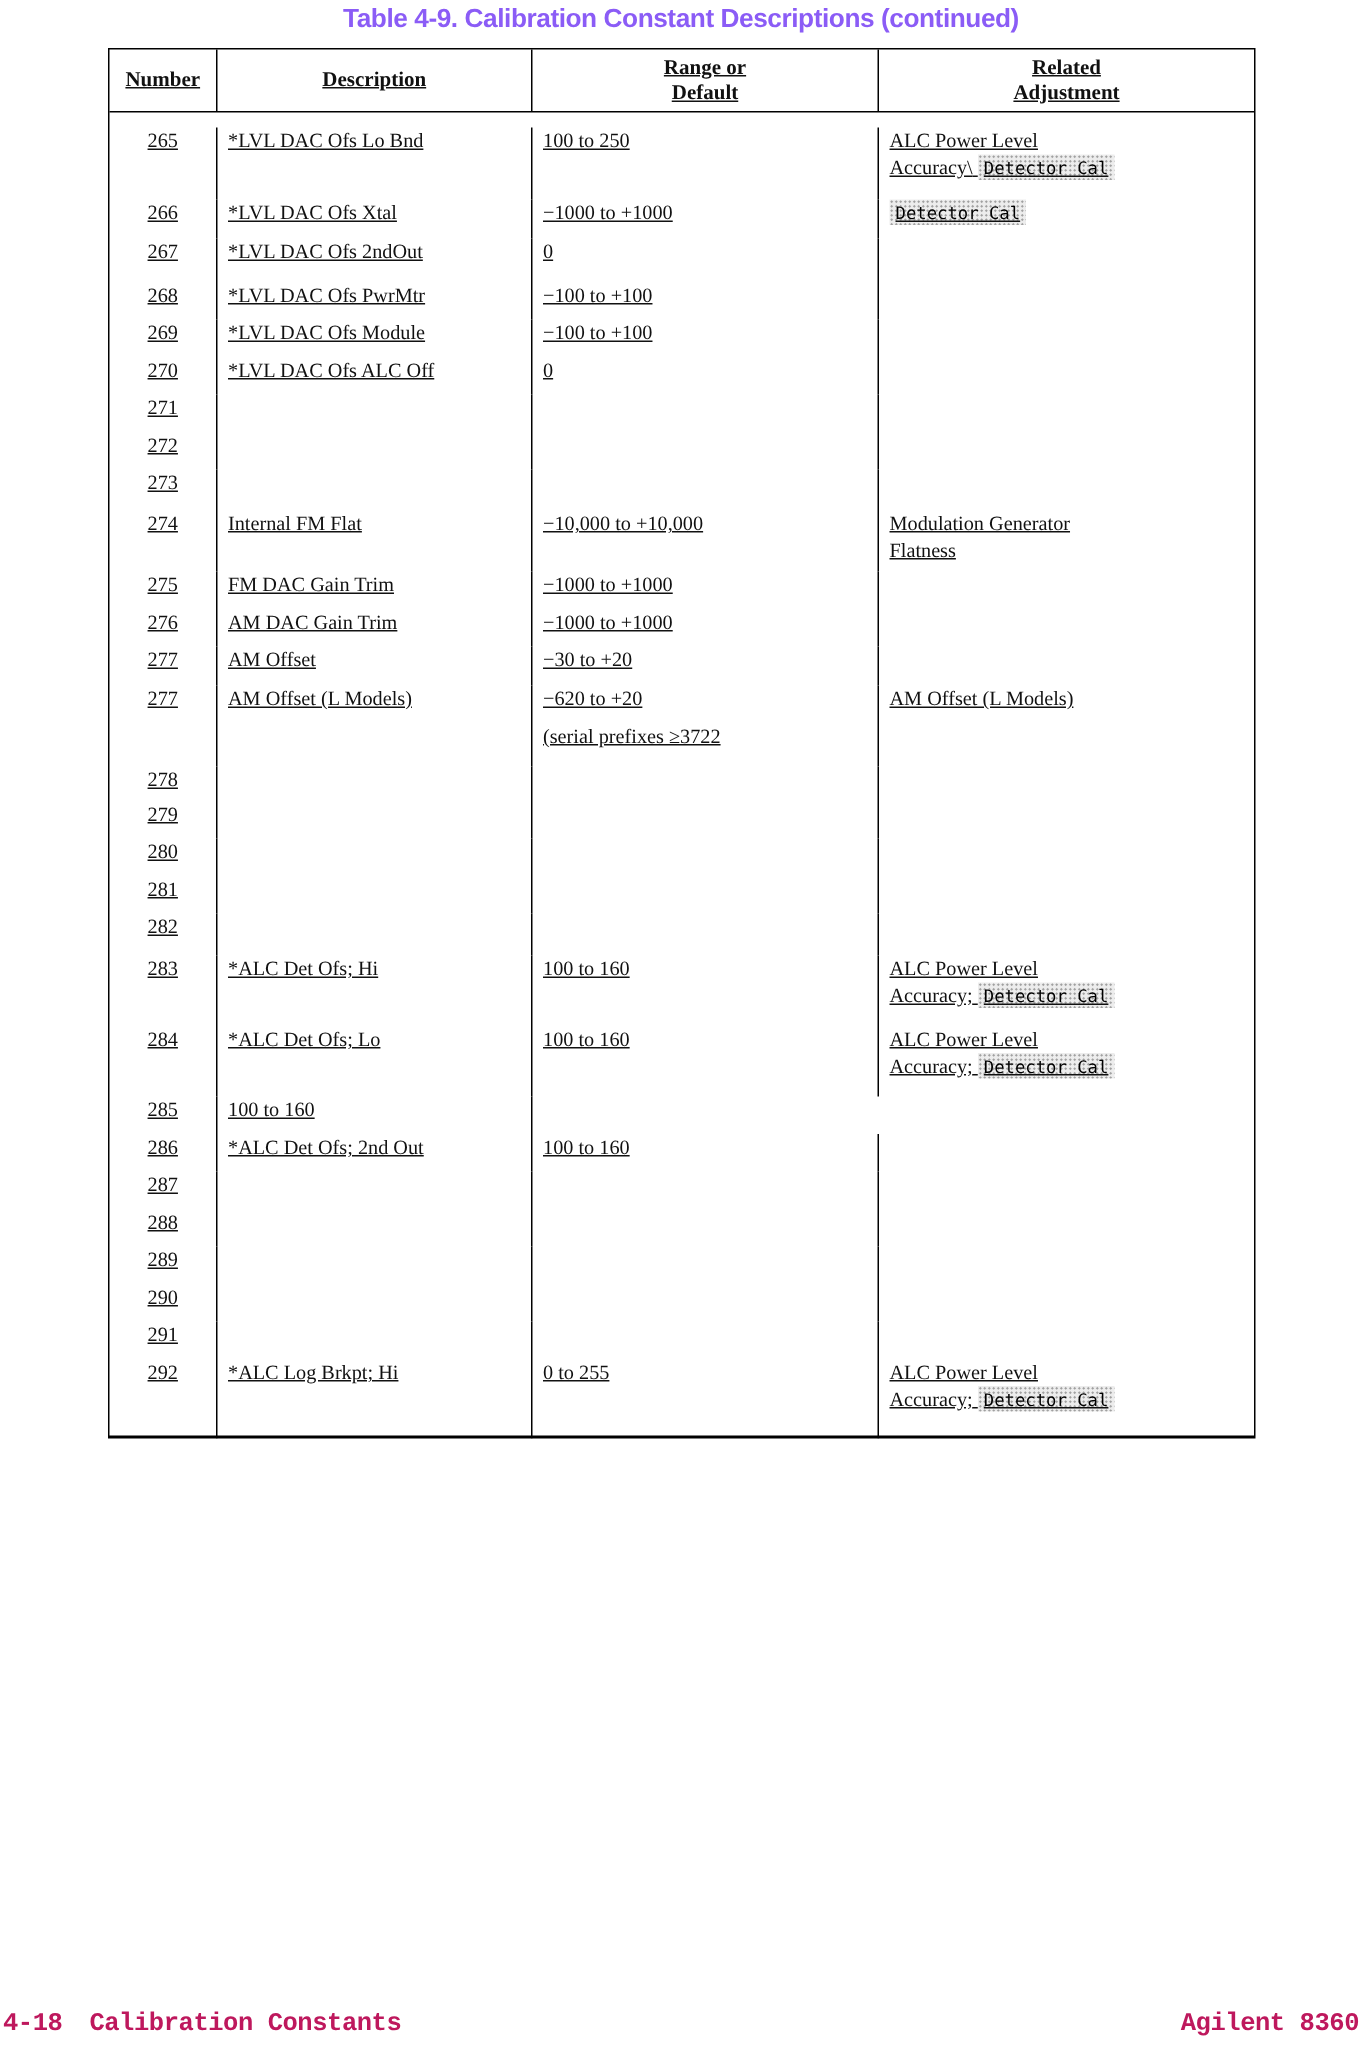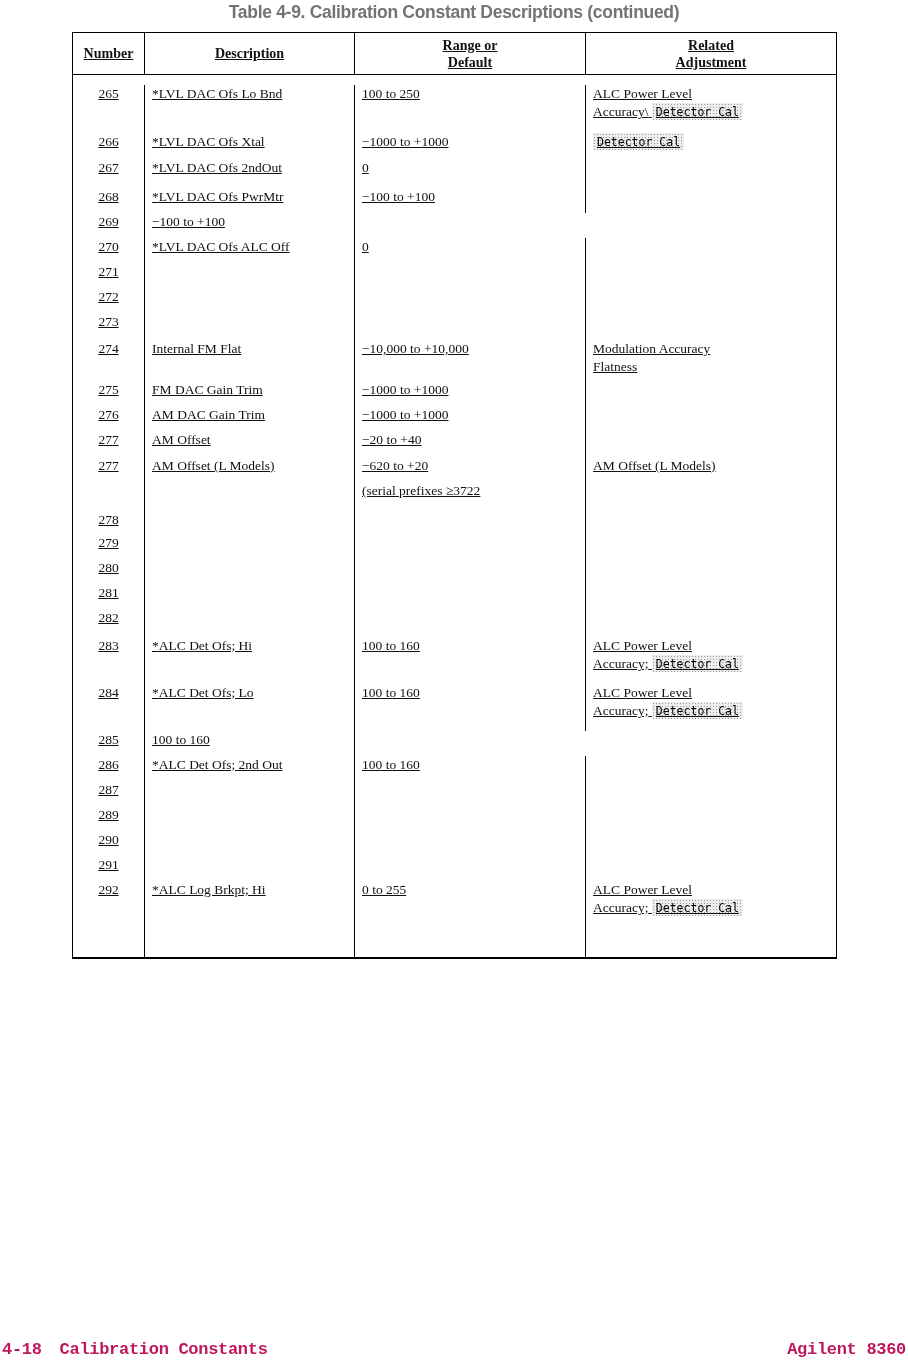"Table 4-9. Calibration Constant" .page-title { color: #737373 -> #8b5cf6 }
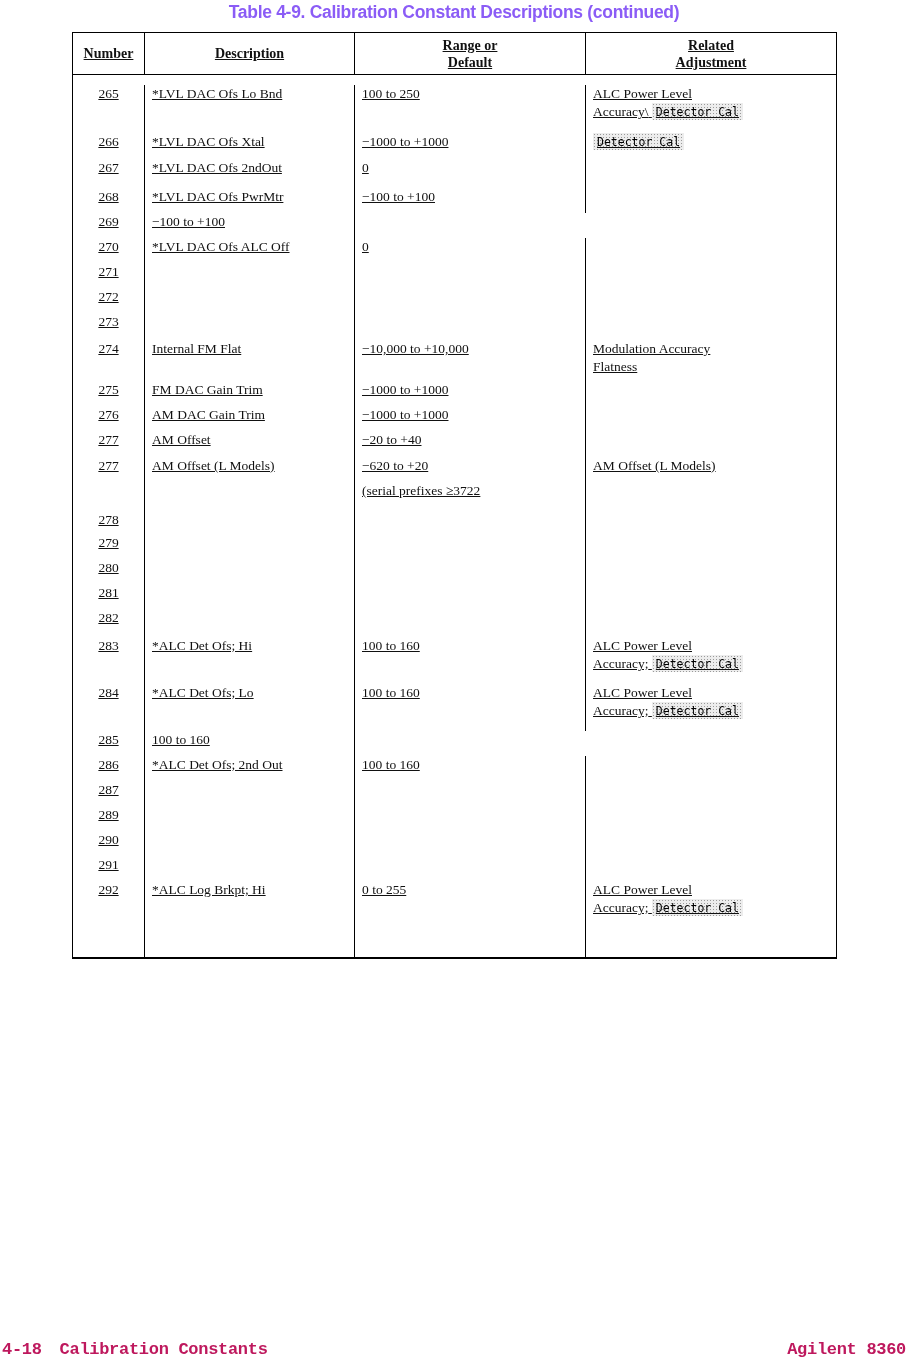"*LVL DAC Ofs Module" div.td { html: none -> <div>*LVL DAC Ofs Module</div> }
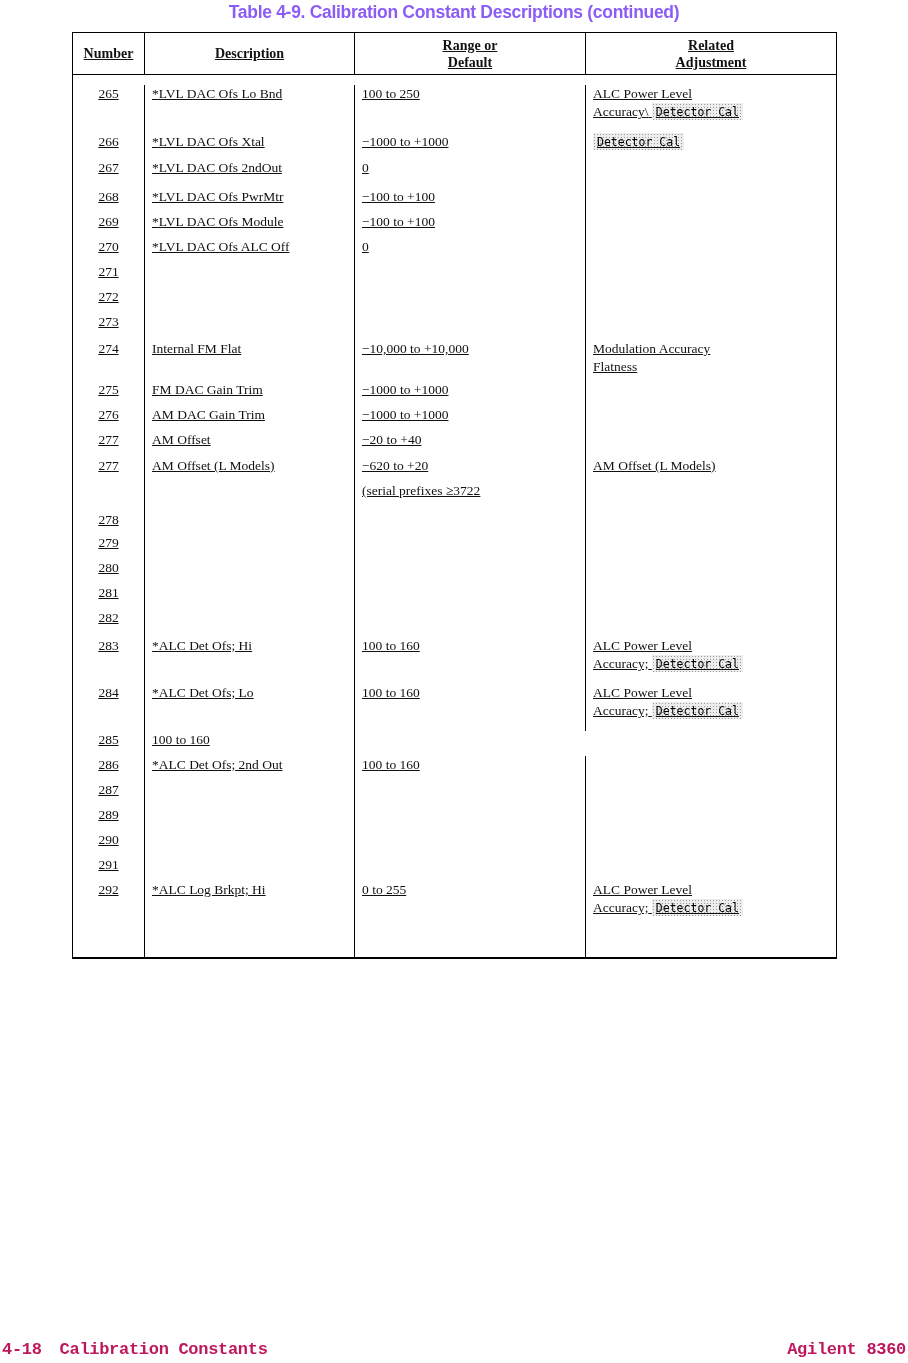"Modulation Accuracy" div { text: Accuracy -> Generator }
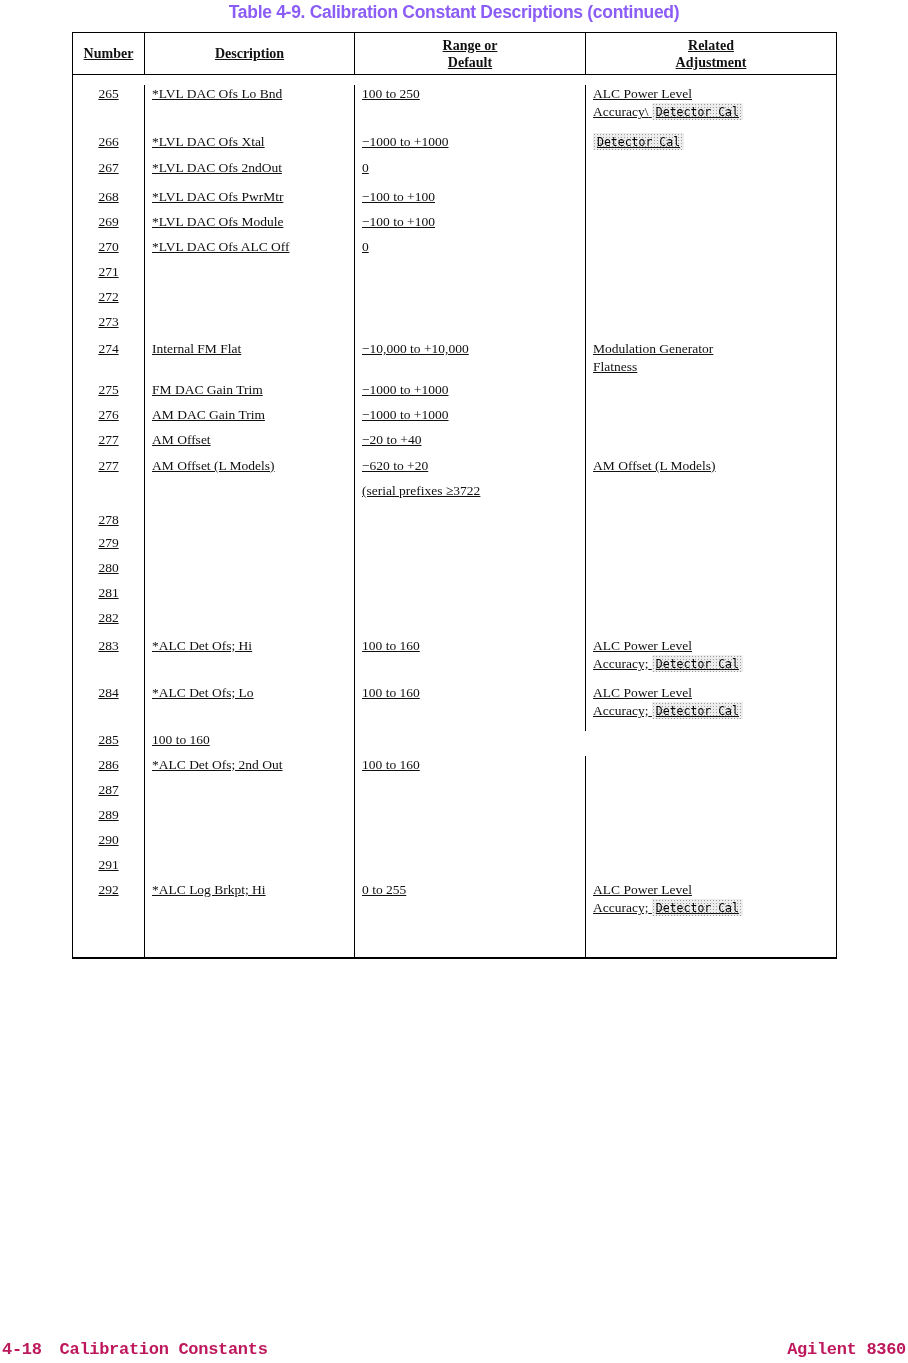"−20 to +40" div { text: 20 to +40 -> 30 to +20 }
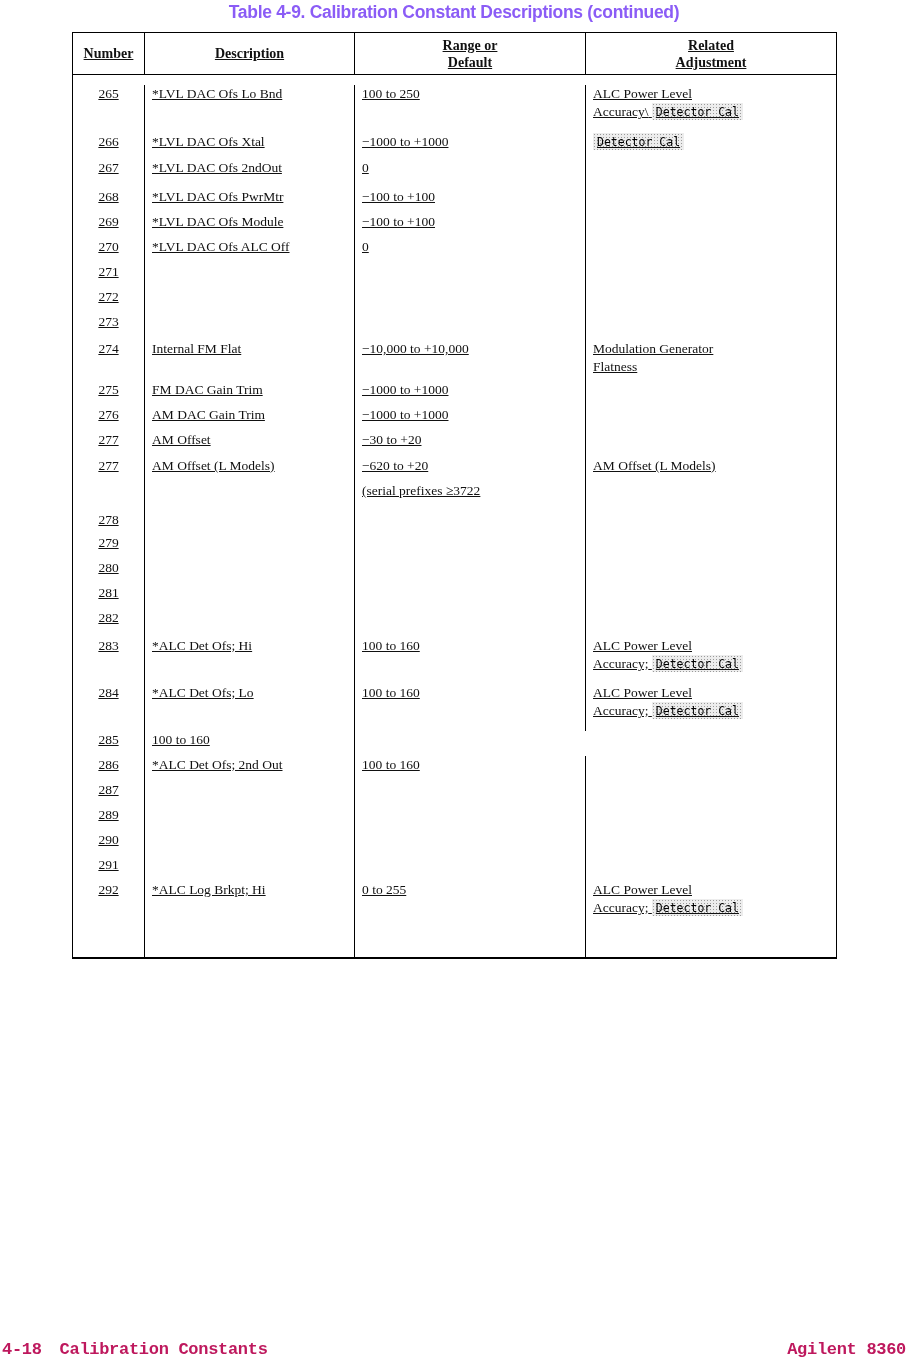"288" div.grid { html: none -> <div> <div>288</div> <div></div> <div></div> <div></div> </div> }
